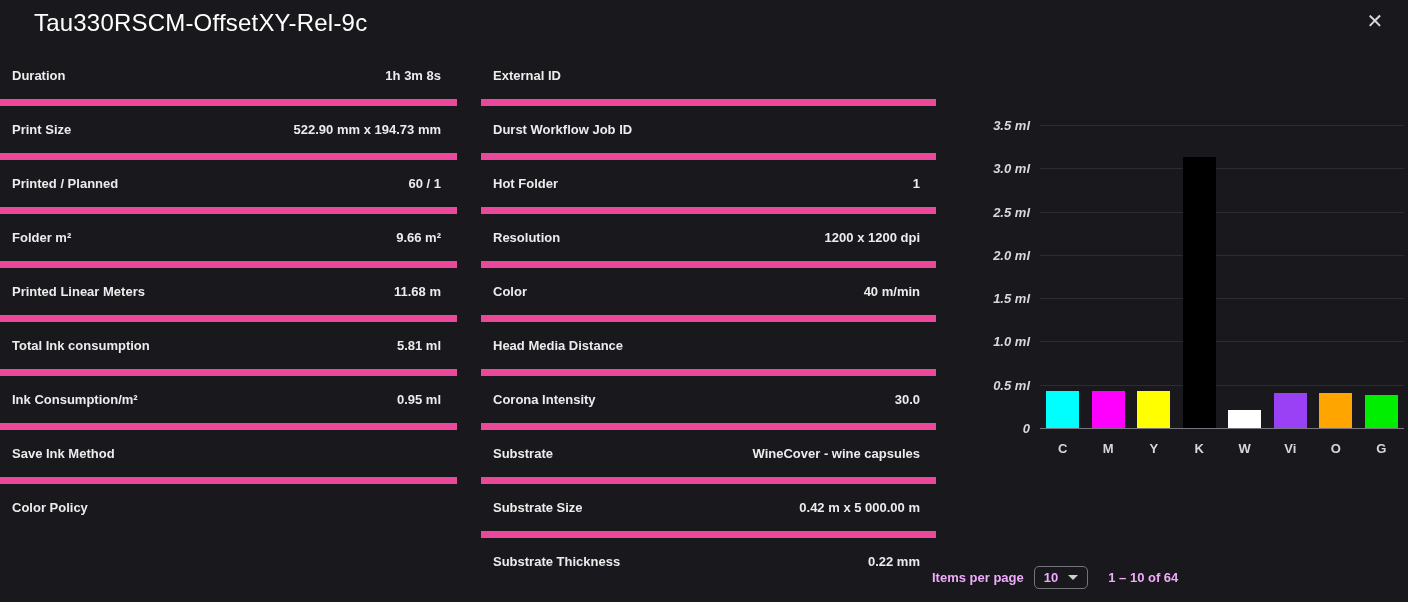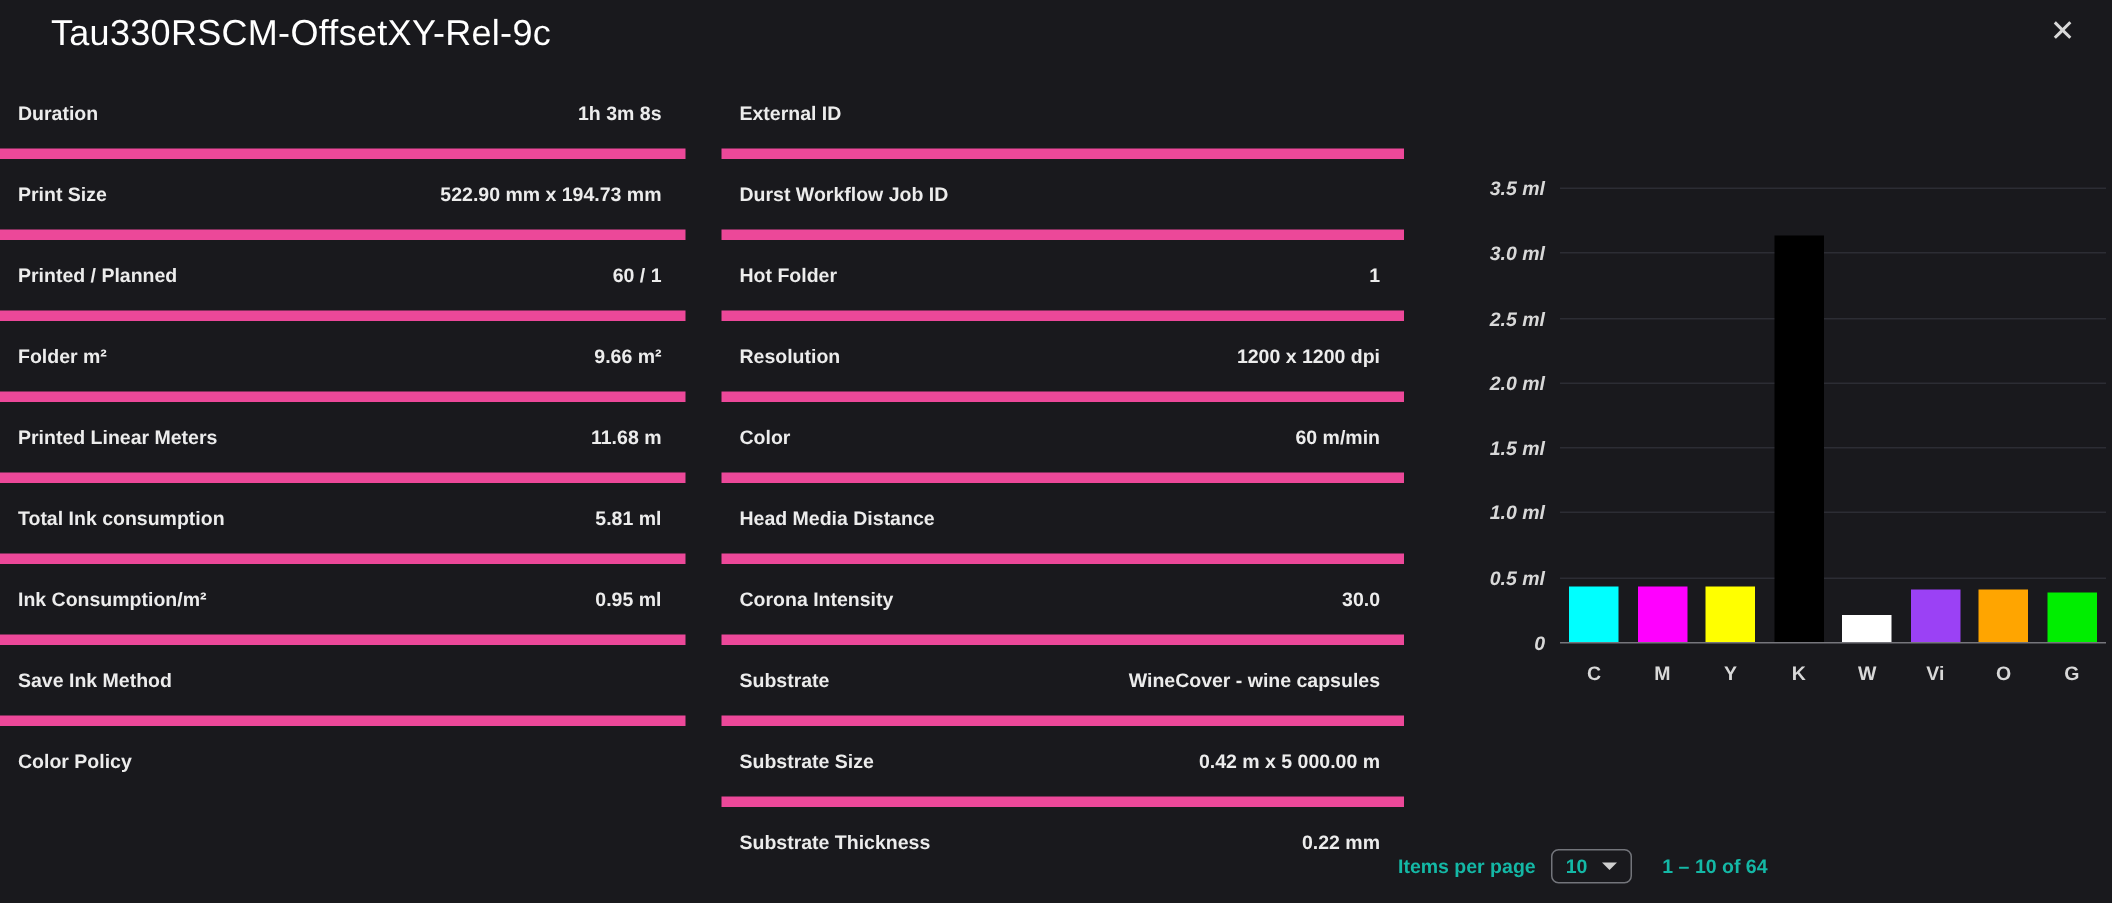"60 m/min" span.rvalue { text: 60 -> 40 }
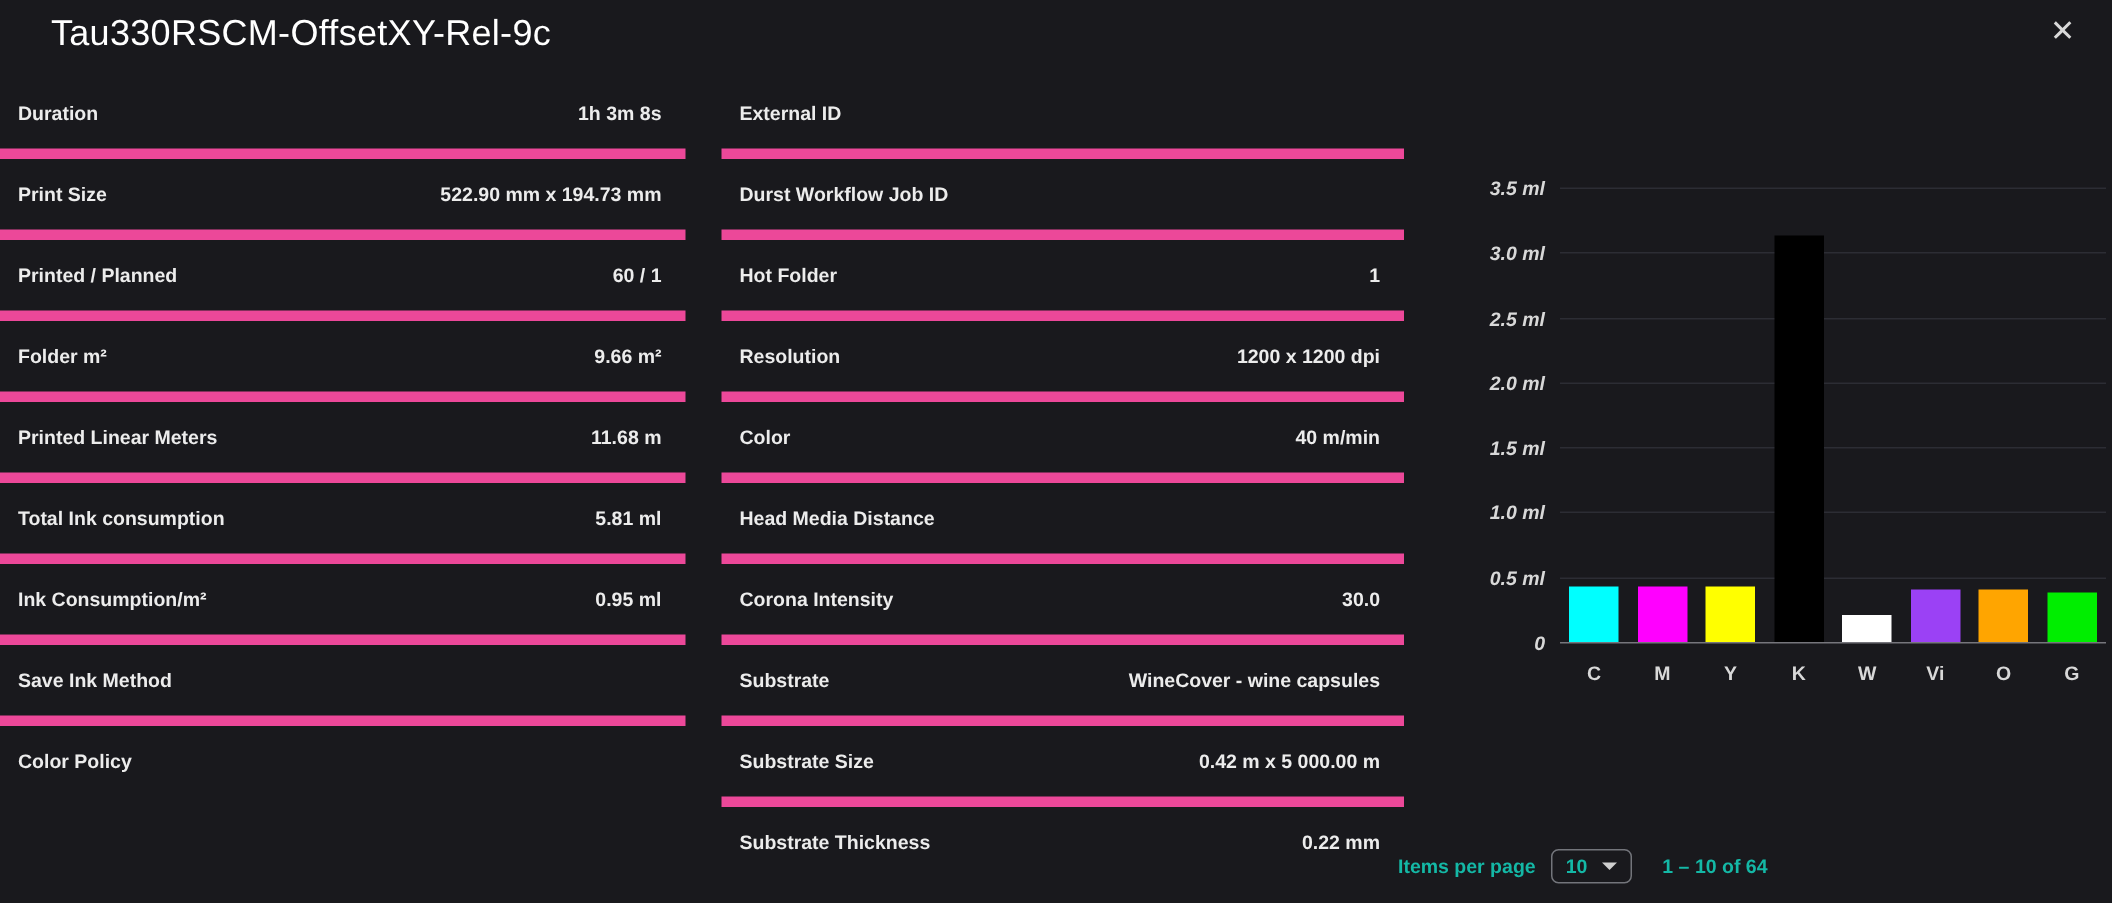"Items per page" .paginator { color: #14b8a6 -> #f0abfc }
